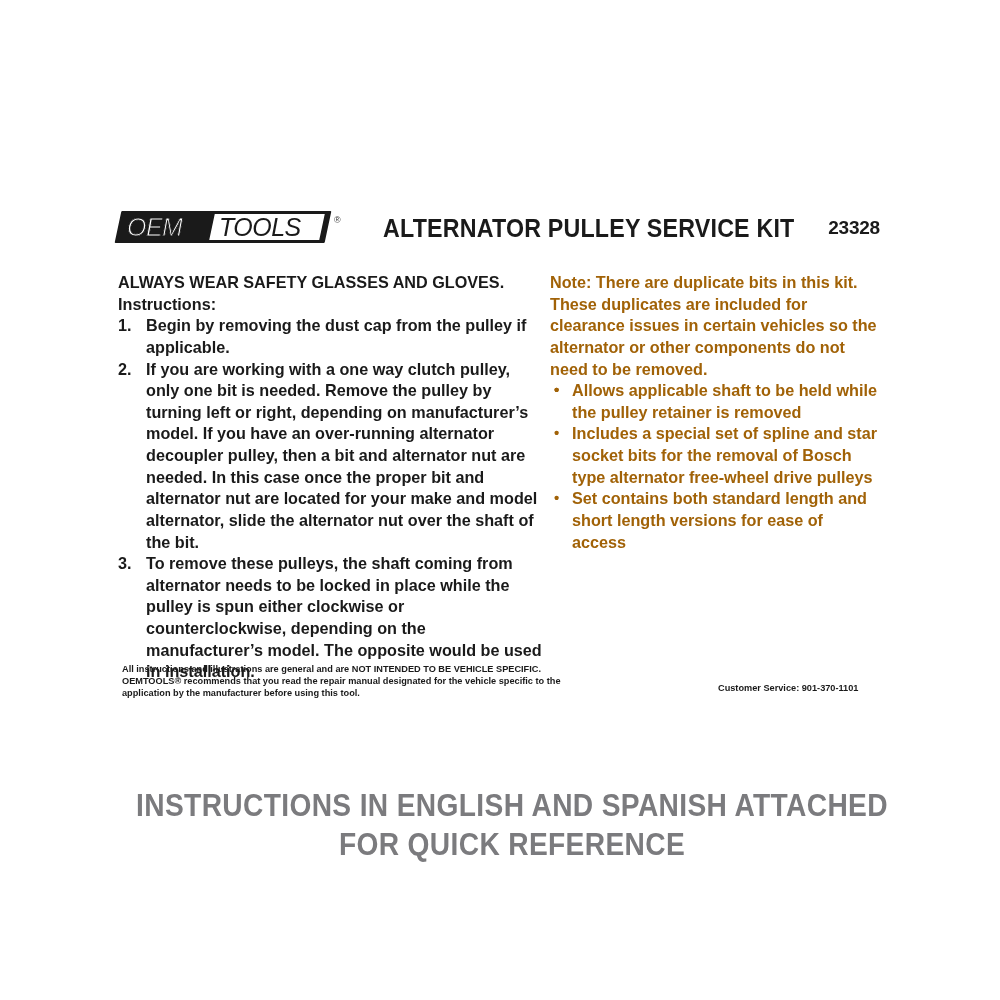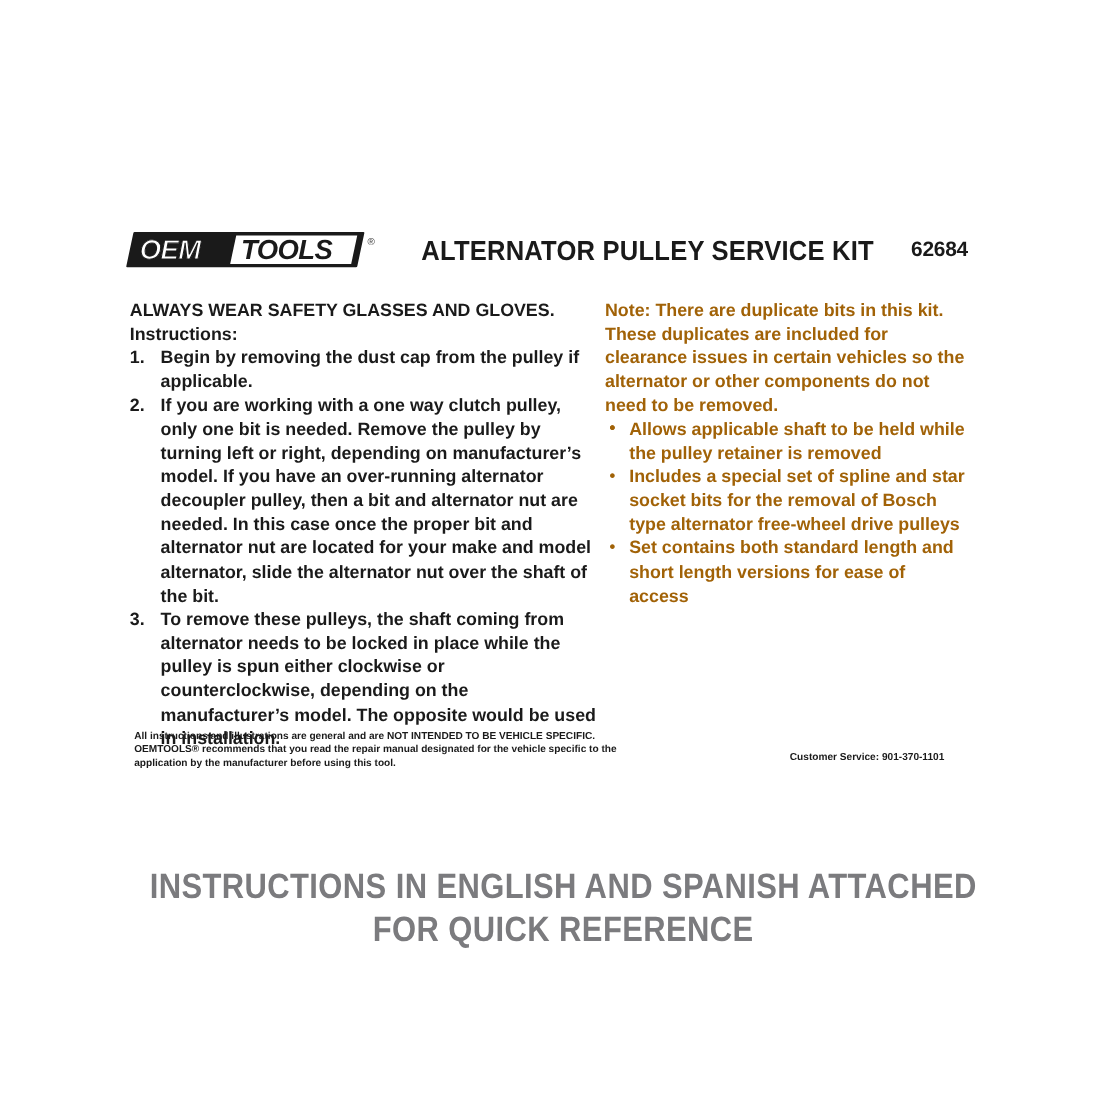"OEM" .logo-text { font-weight: bold -> normal }
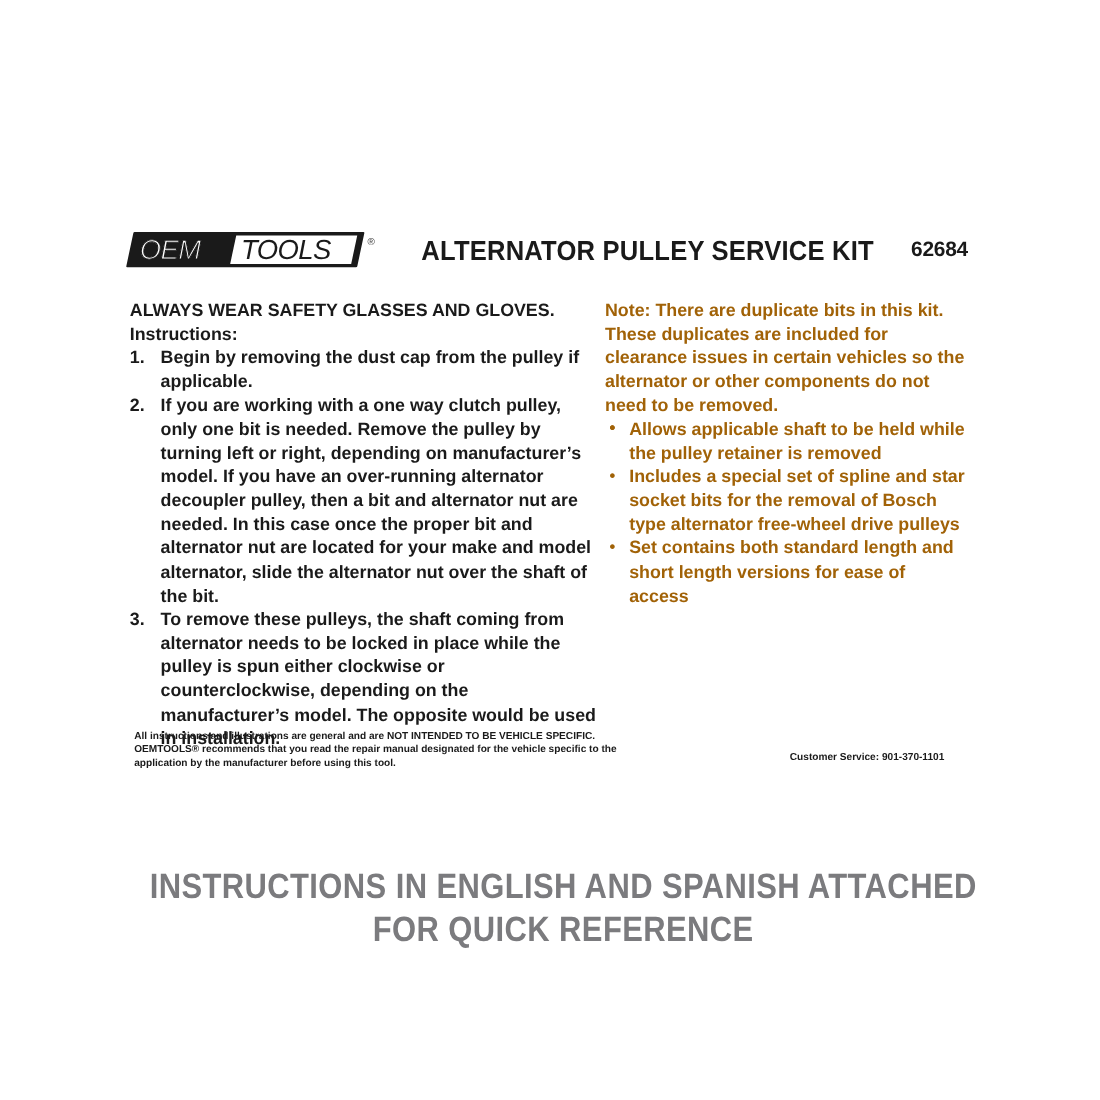"62684" div.partnum { text: 62684 -> 23328 }
